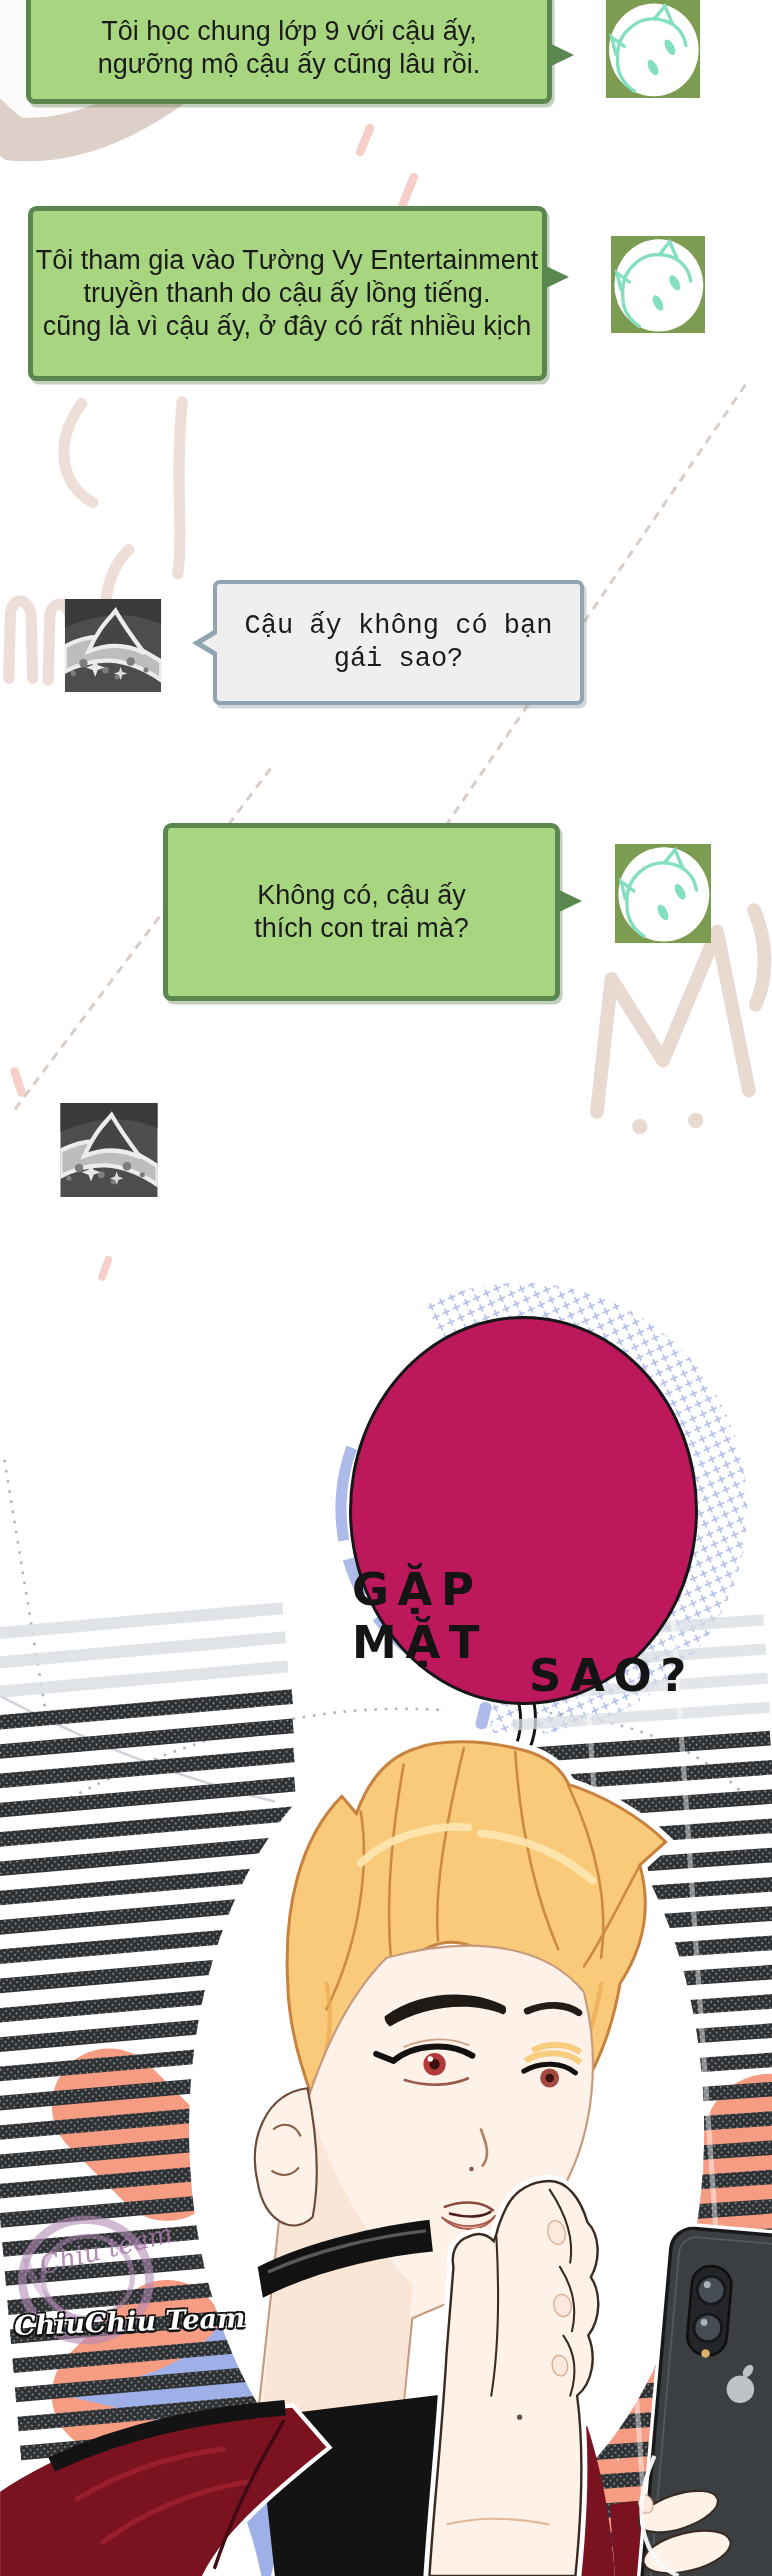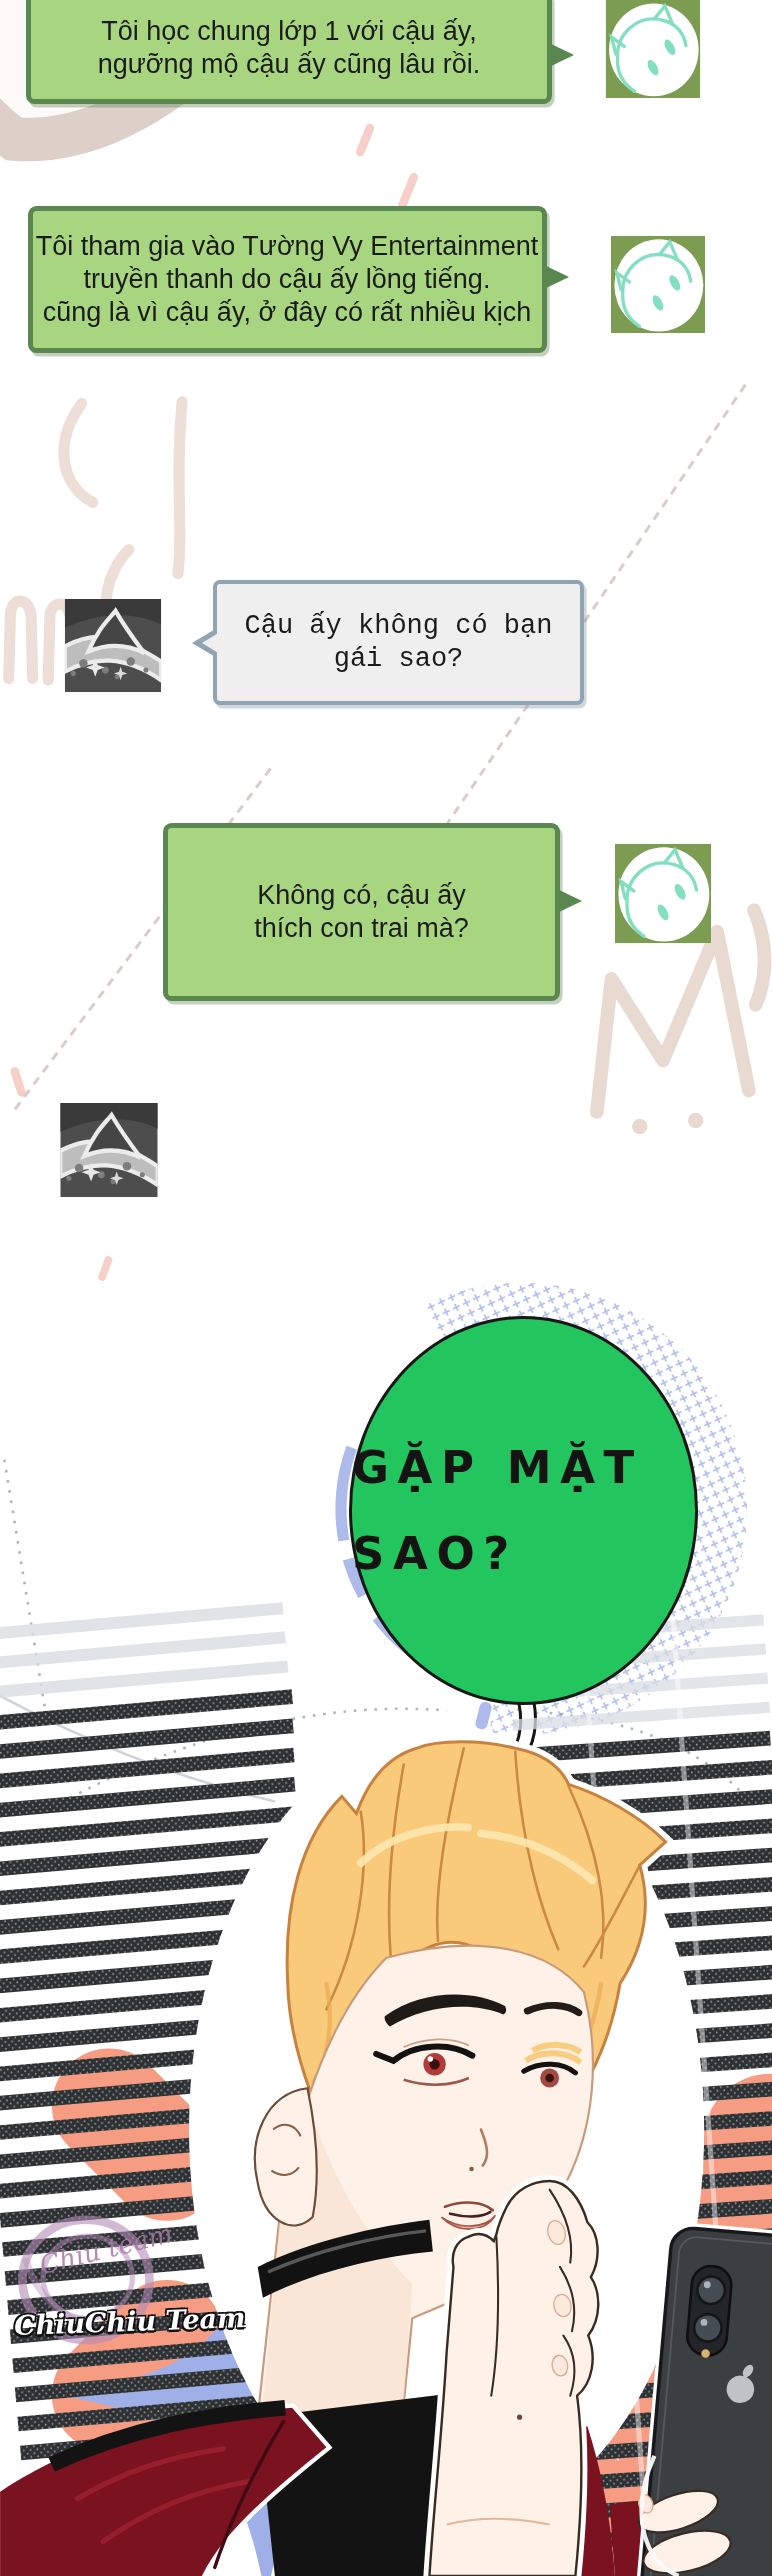"Tôi học chung lớp 1" span { text: 1 -> 9 }
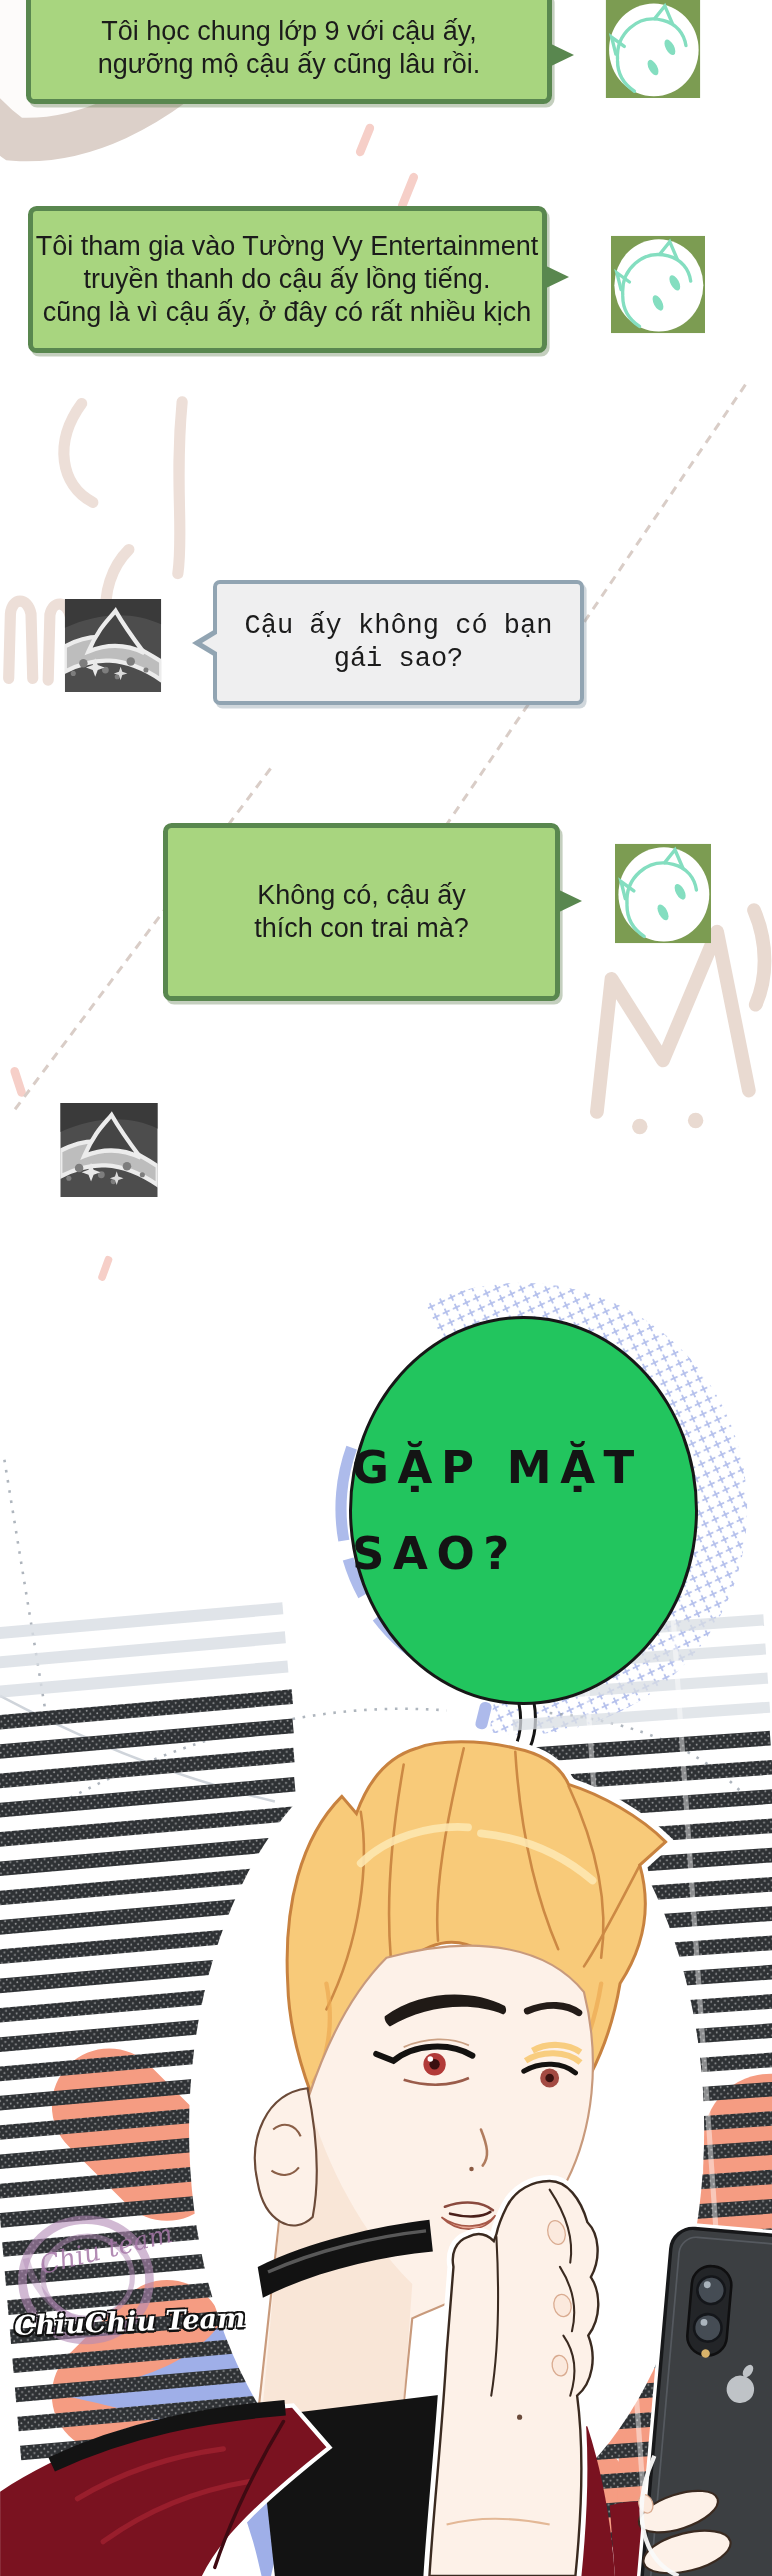"Tôi tham gia vào Tường" #b2 { height: 147px -> 175px }
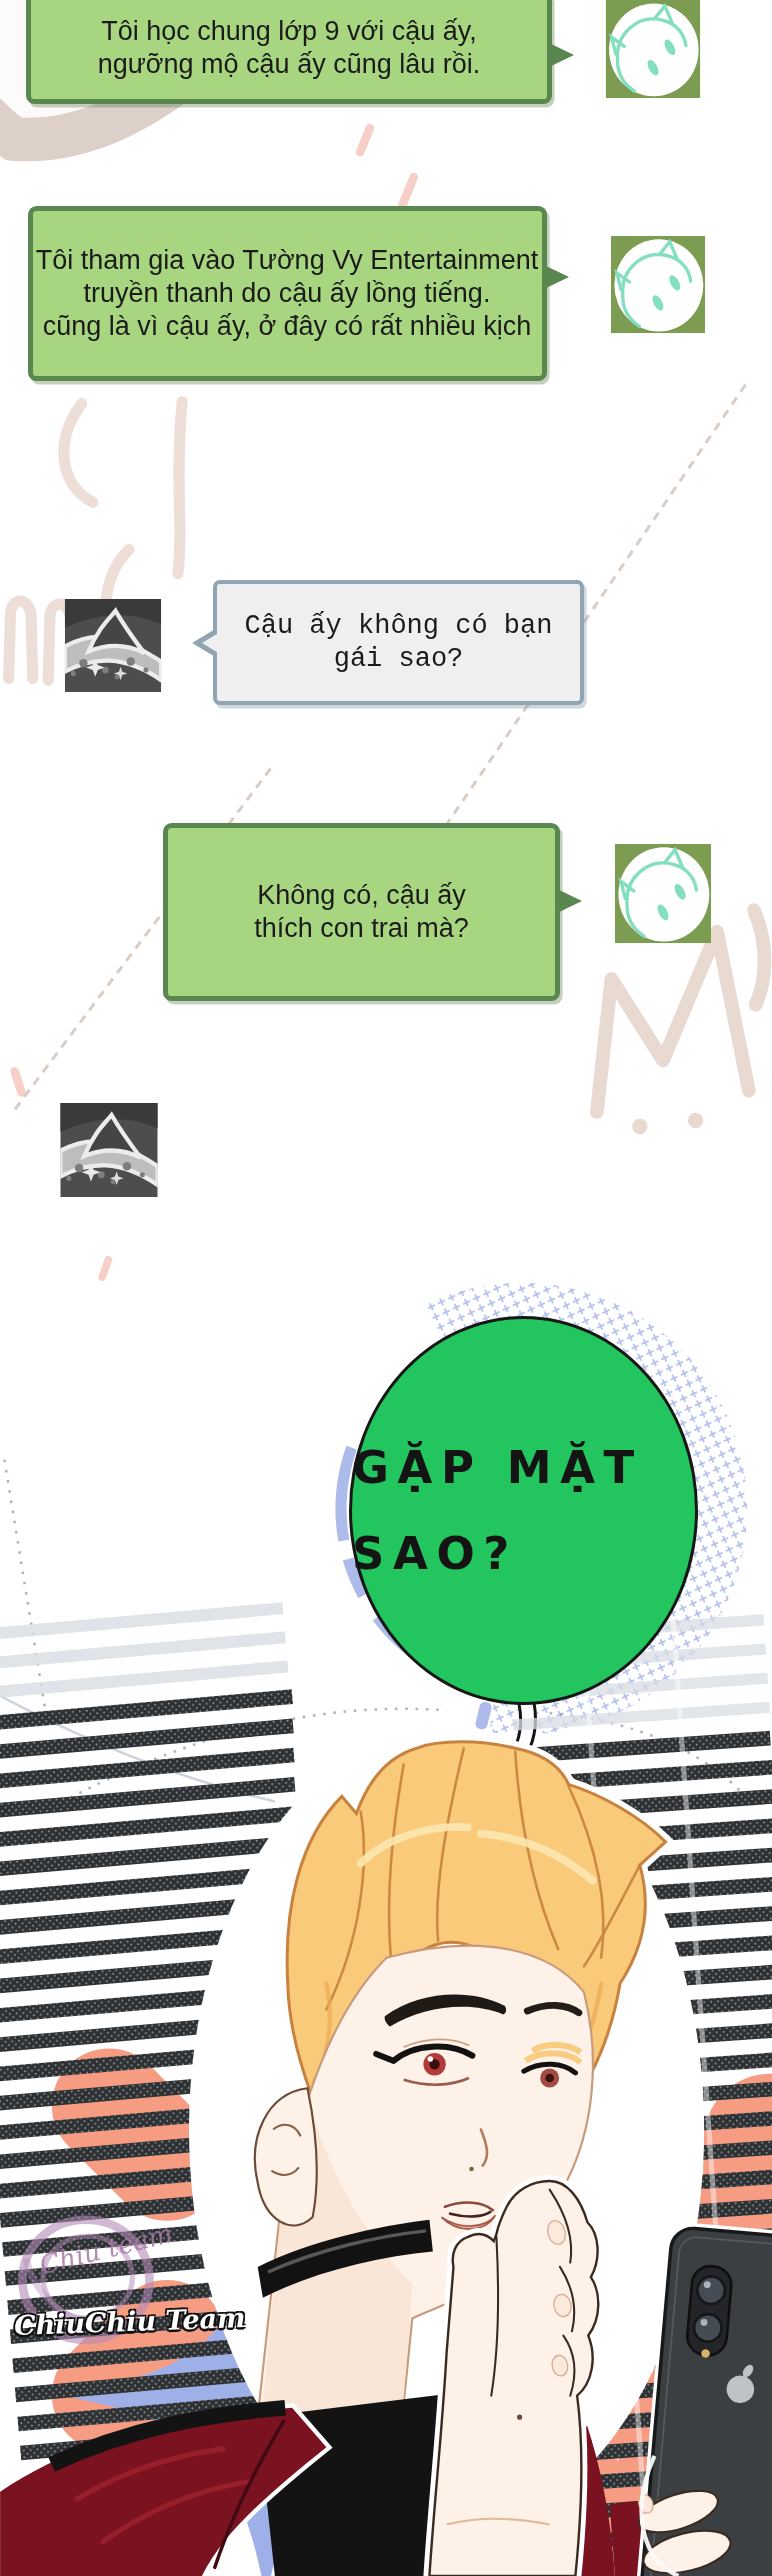"GẶP MẶT" .balloon { align-items: flex-start -> flex-end; background: #22c55e -> #be185d; flex-direction: column -> row }
